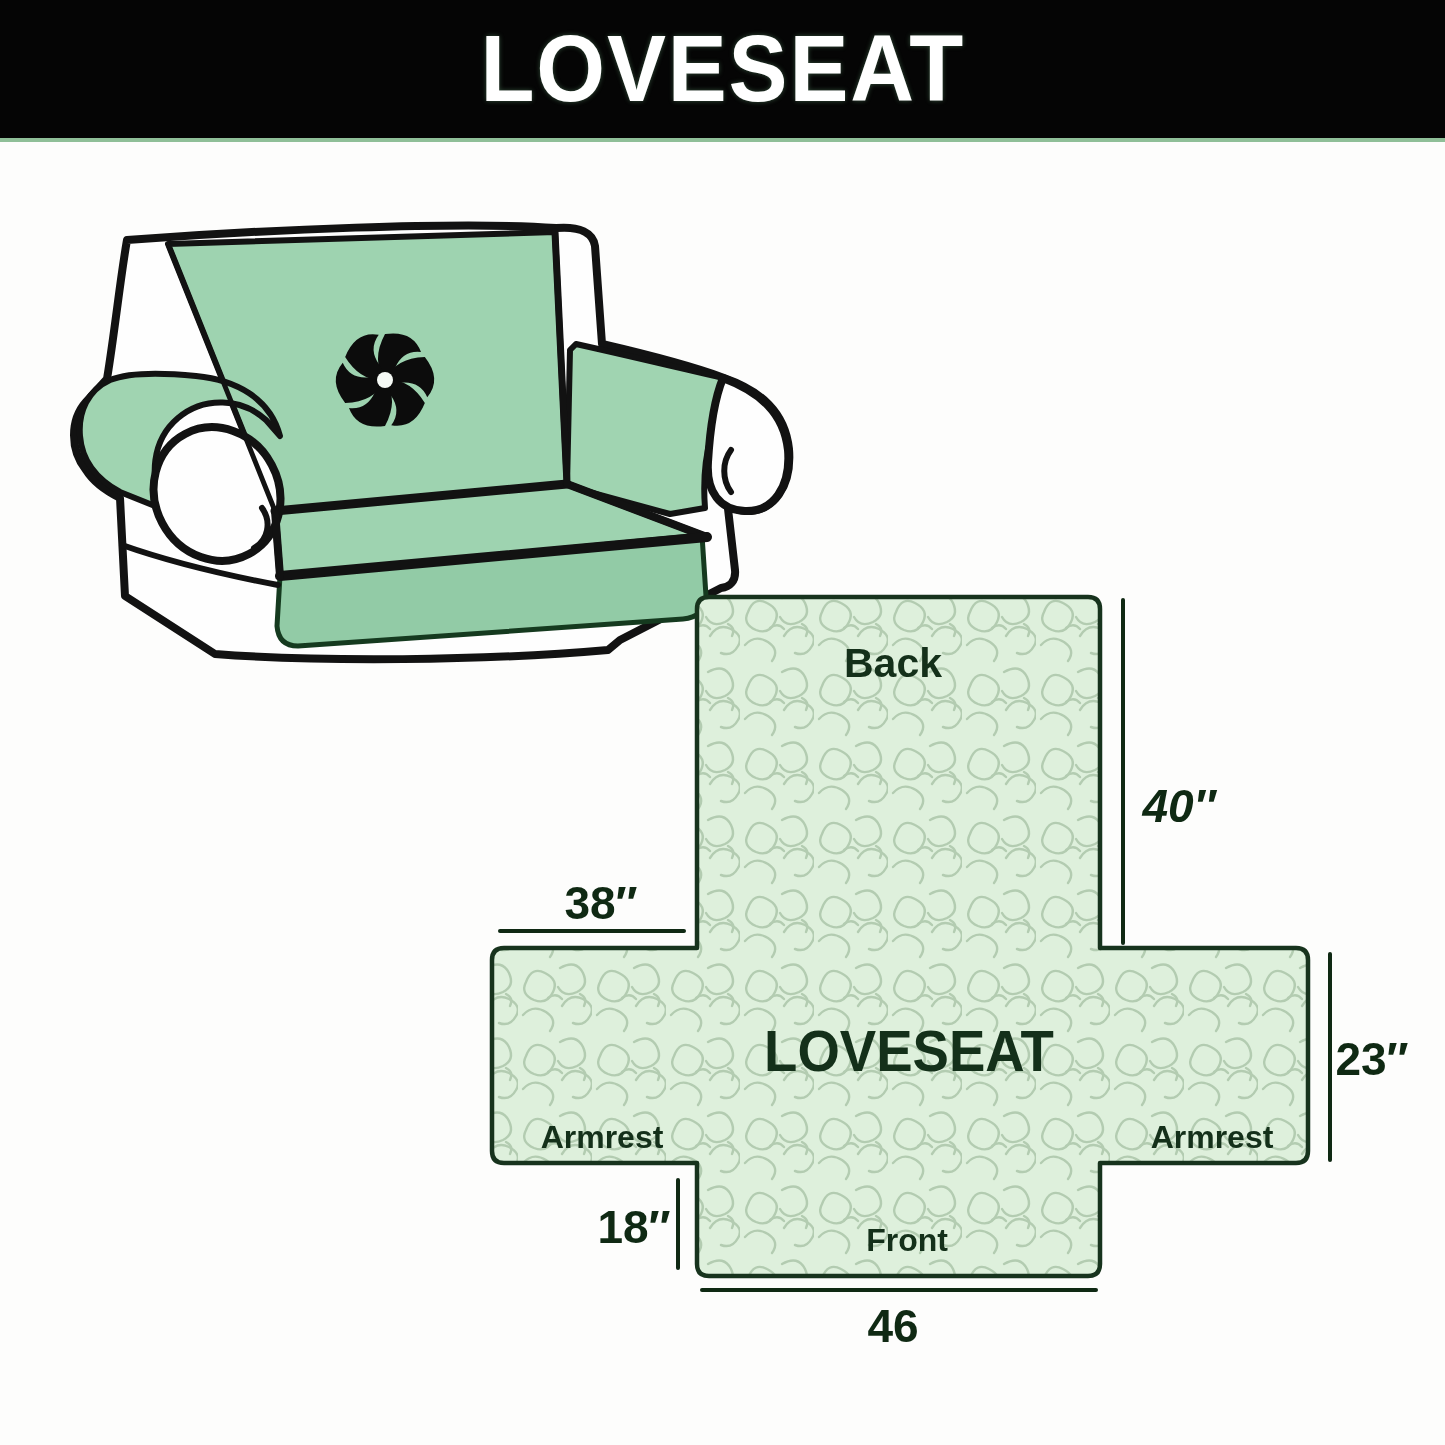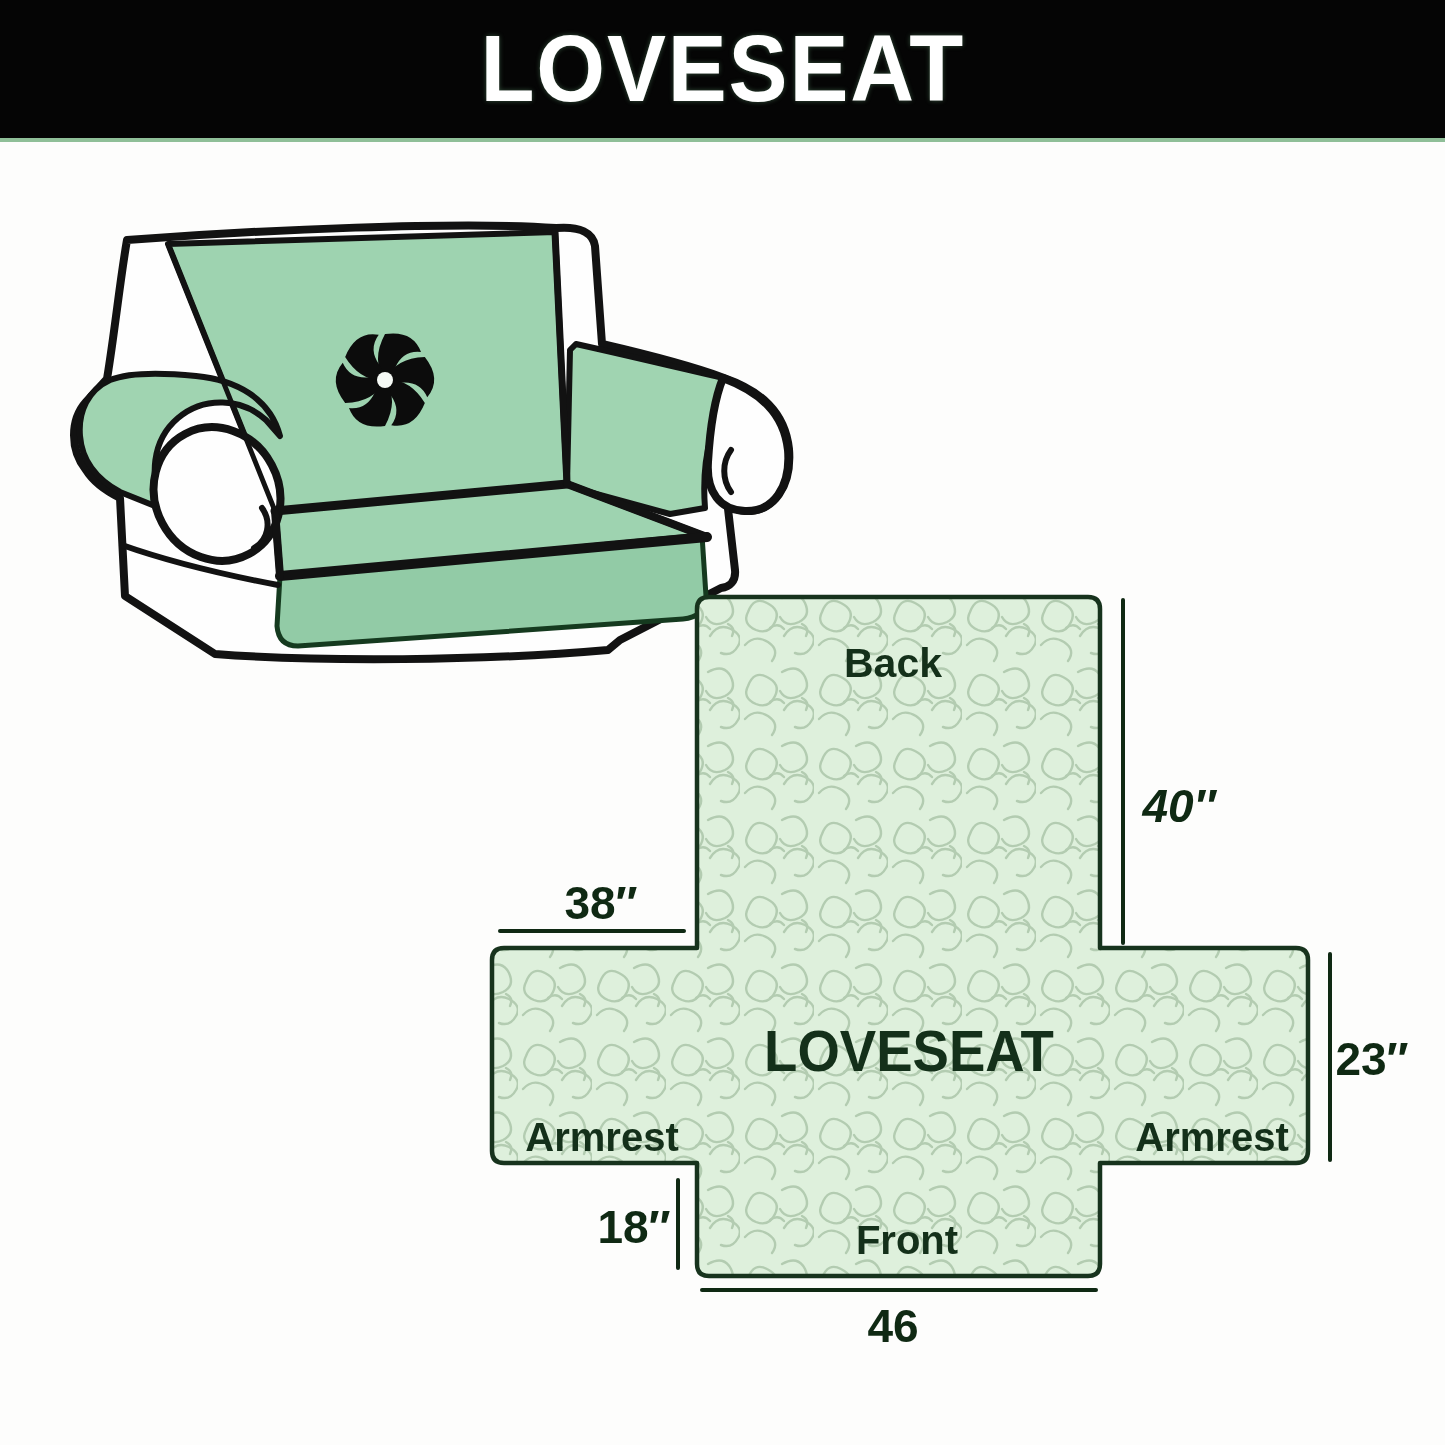"Armrest" .lbl.sec-sm { font-size: 40px -> 32px }
